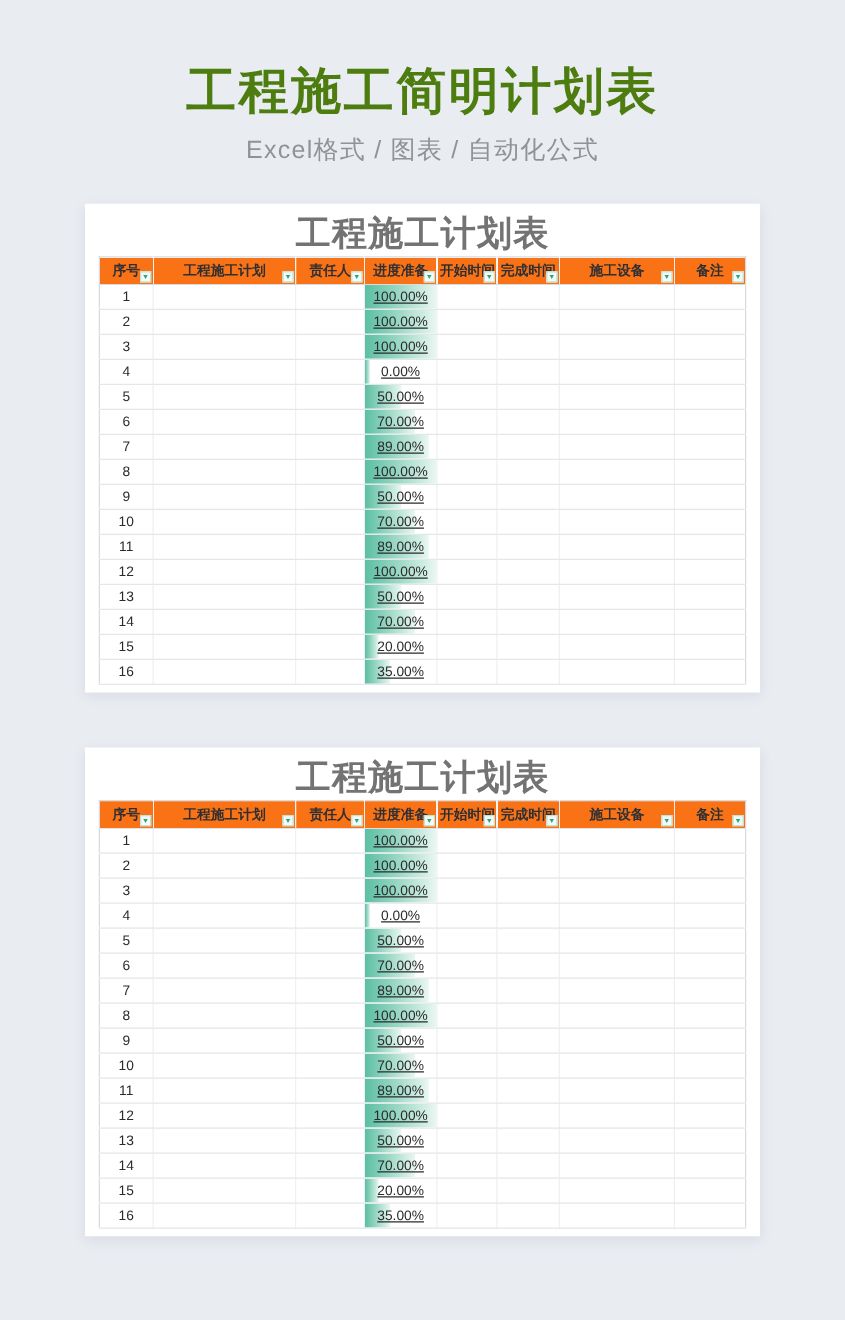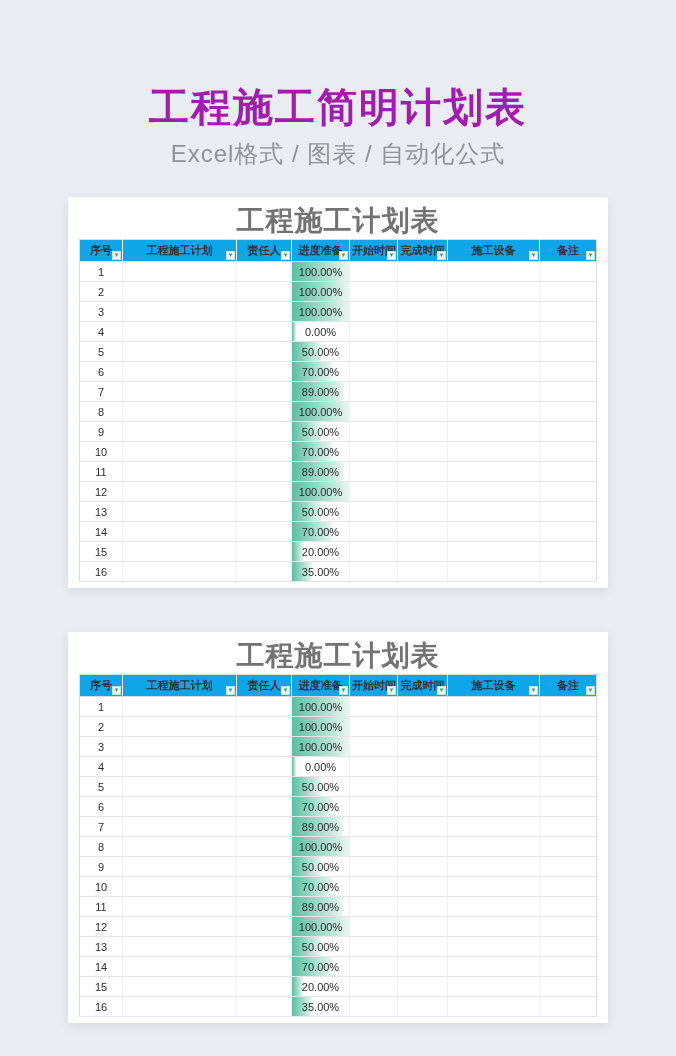"工程施工简明计划表" .page-title { color: #a21caf -> #4d7c0f; margin: 84px 0 12px -> 50px 0 12px }
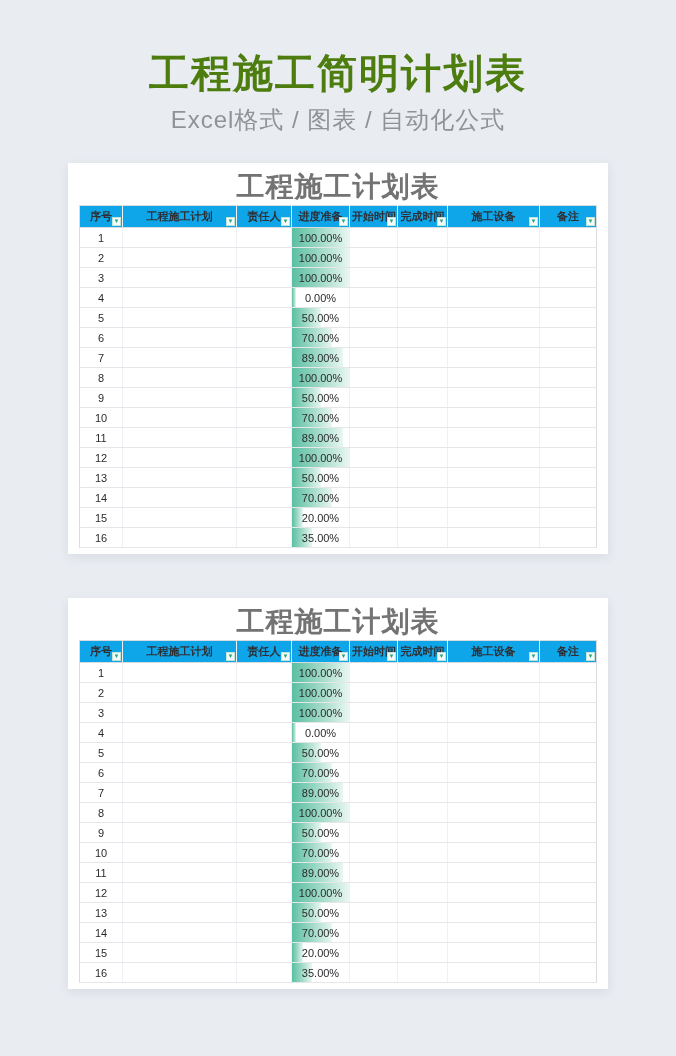"Excel格式 / 图表 / 自动化公式" .page-subtitle { font-size: 24px -> 20px }
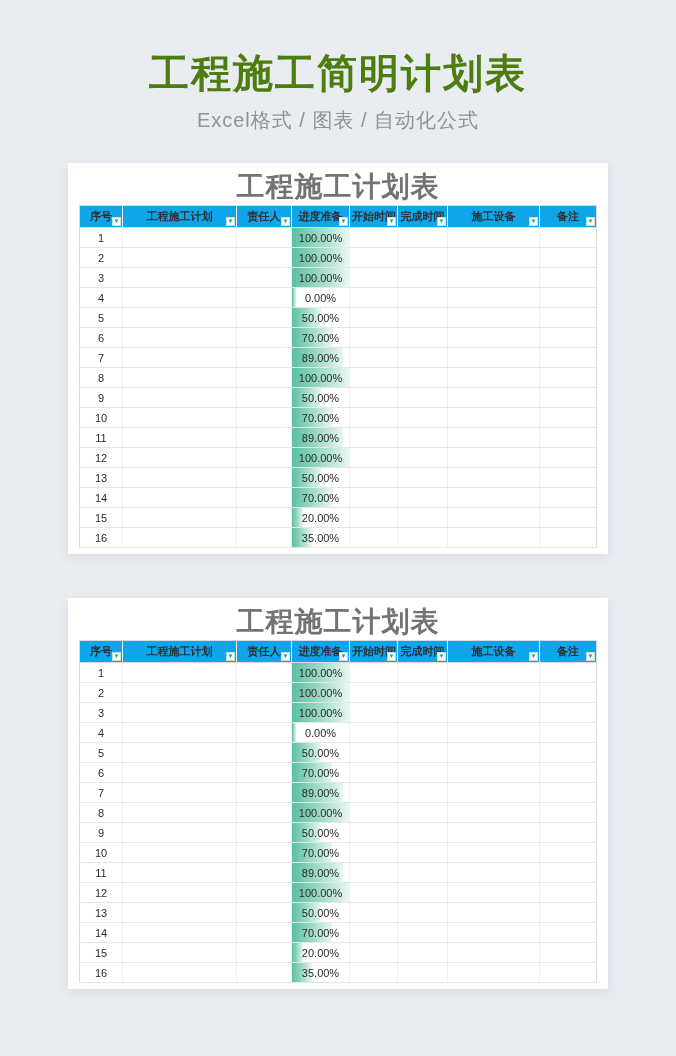"序号" table.xl th { background: #0ea5e9 -> #f97316; font-family: none -> Liberation Mono, monospace }
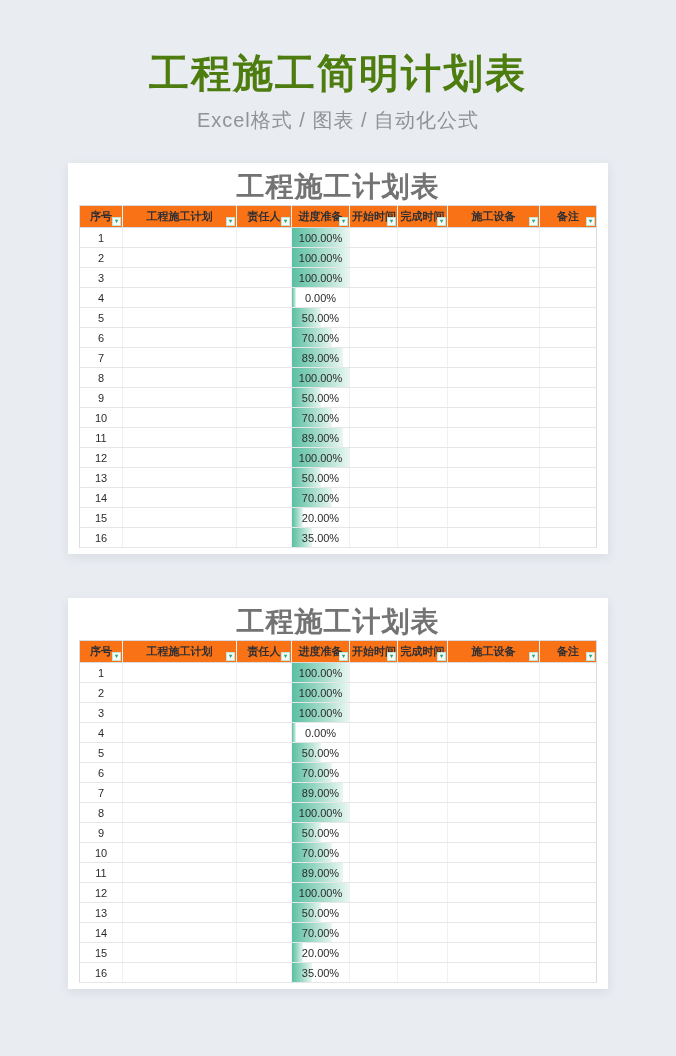"100.00%" .progress-value { text-decoration: none -> underline }
